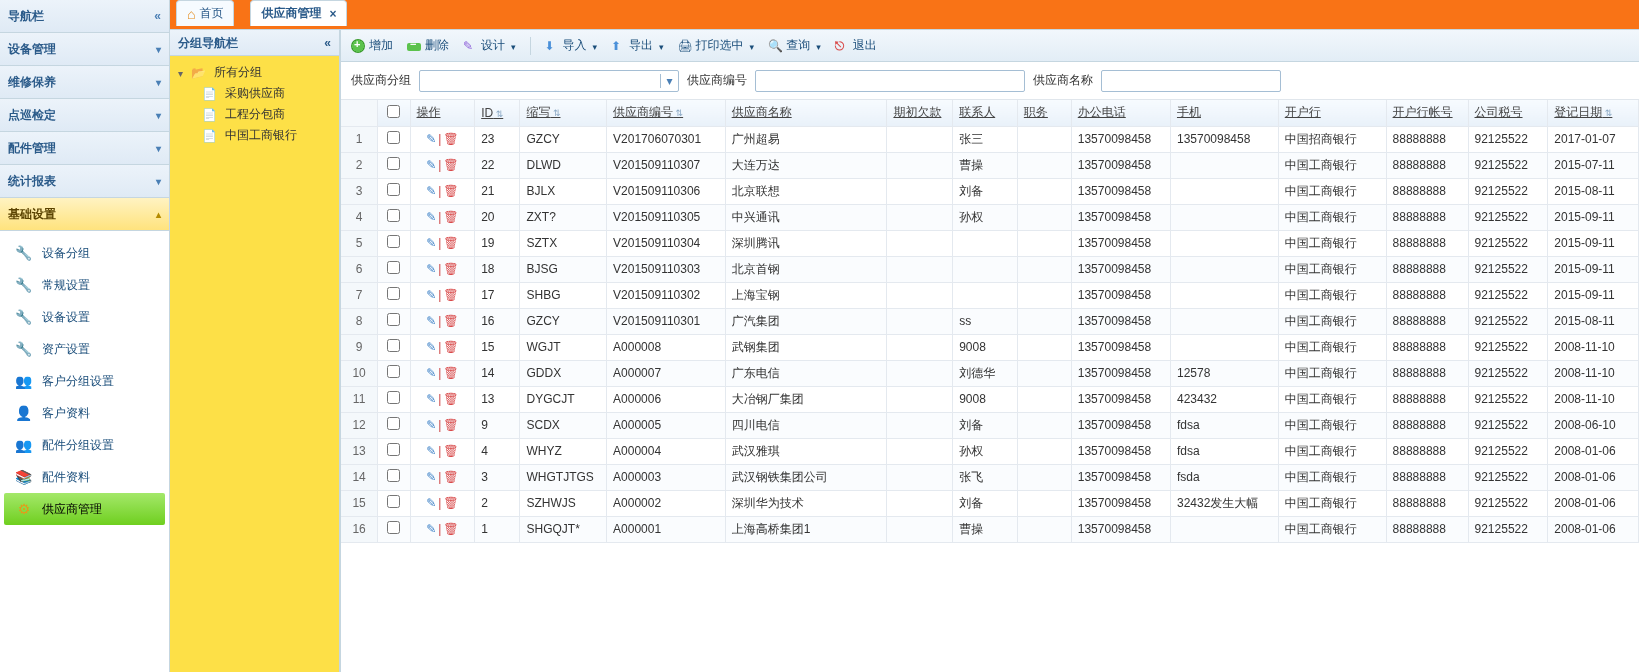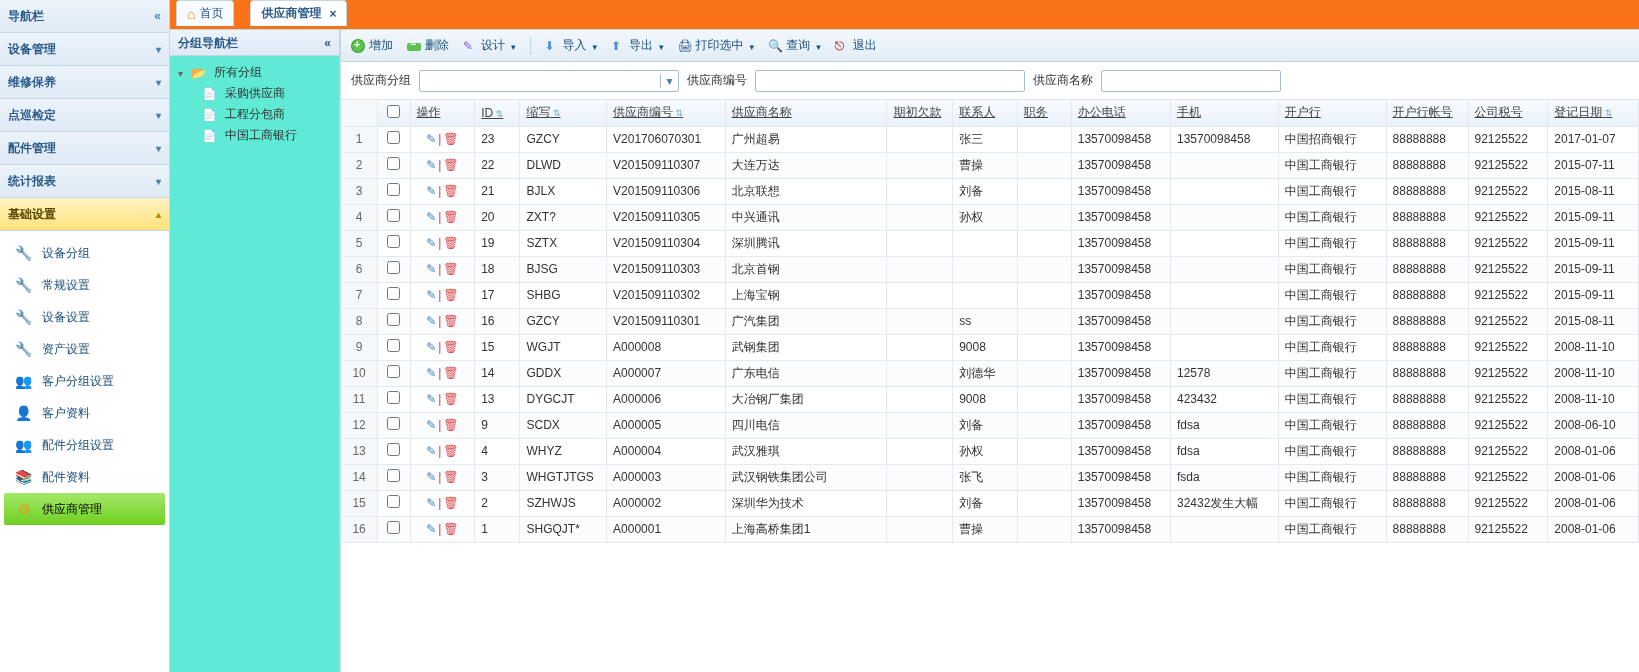"分组导航栏" .tree-panel { background: #5eead4 -> #fde047 }
